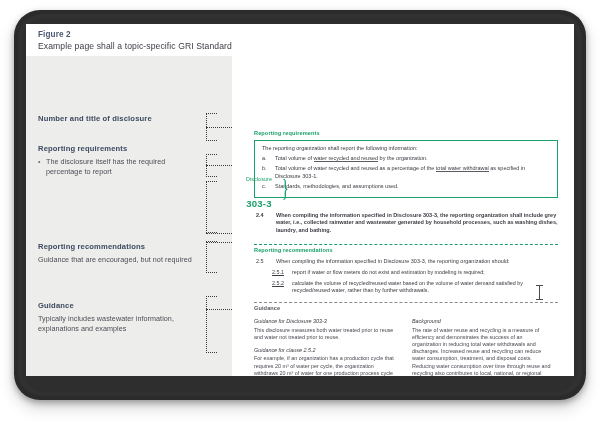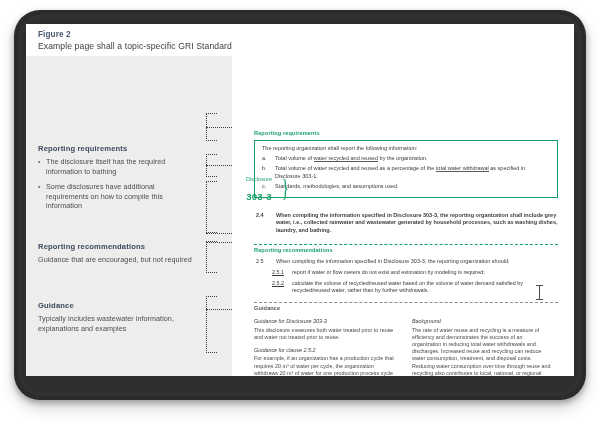"Number and title of disclosure" div.lp-block { html: none -> <div> <p>Number and title of disclosure</p> </div> }
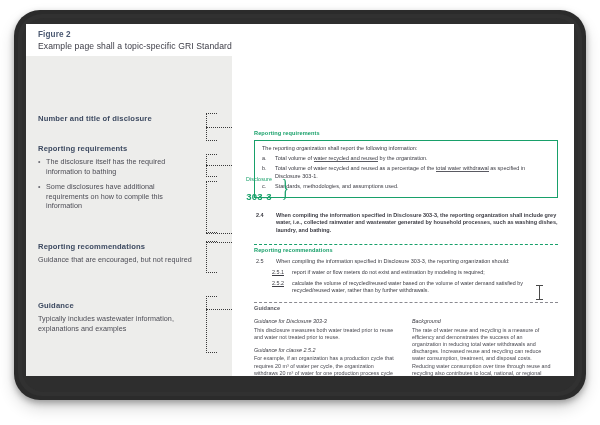"The disclosure itself has the" p.lp-li { text: information to bathing -> percentage to report }
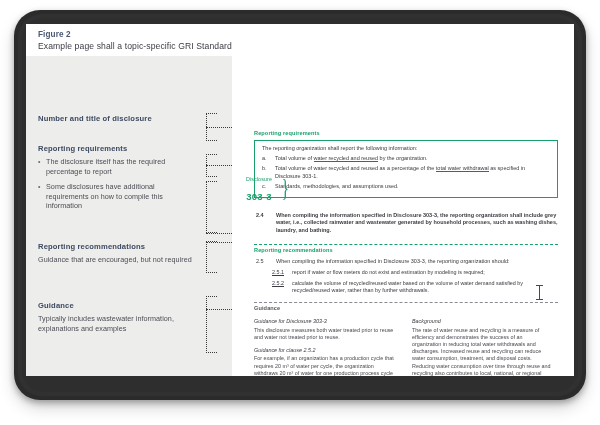"Some disclosures have additional" p.lp-li { html: <p>Some disclosures have additional requirements on how to compile this information</p> -> none }
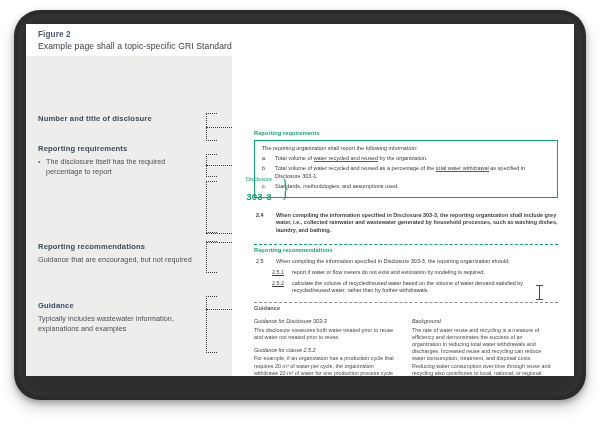"303-3" #sidetag .t2 { margin-top: 10px -> 17px }
